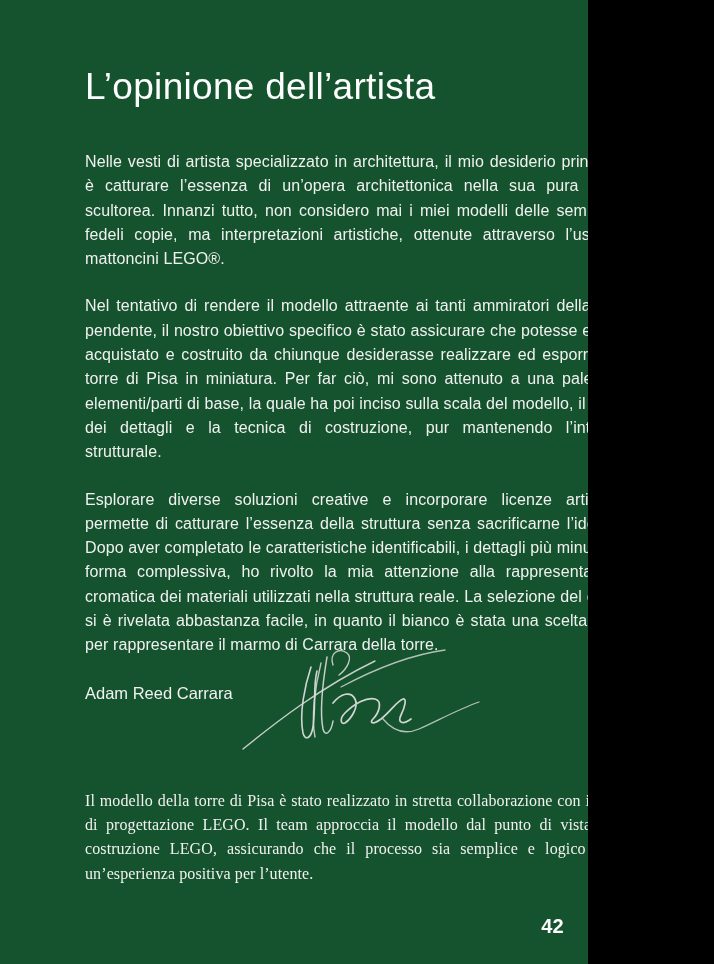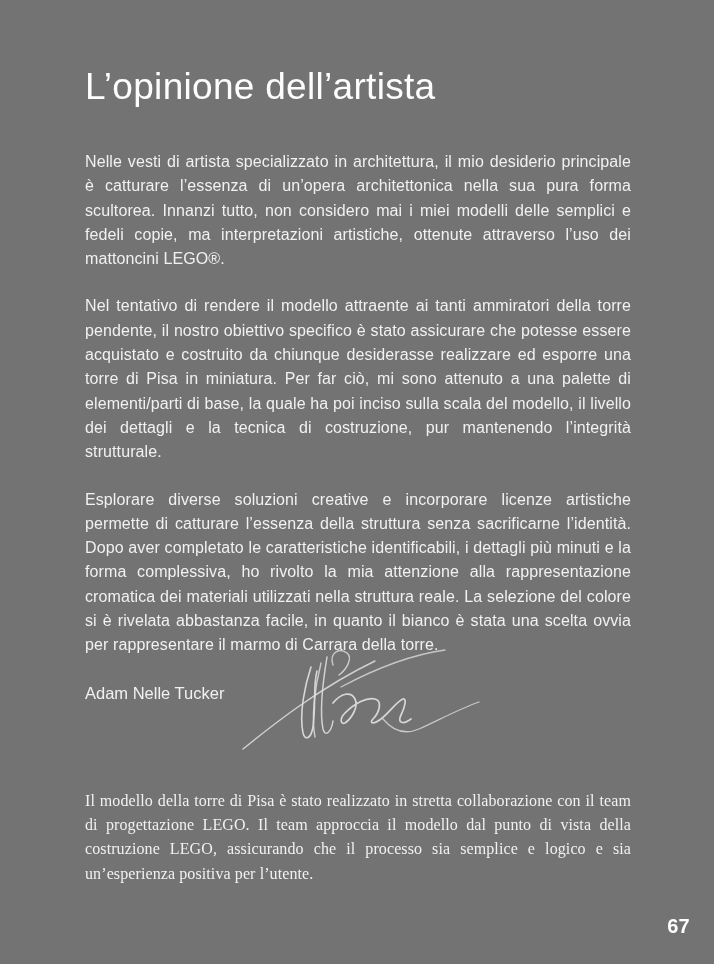"L’opinione dell’artista" .page { background: #737373 -> #14532d; width: 714px -> 588px }
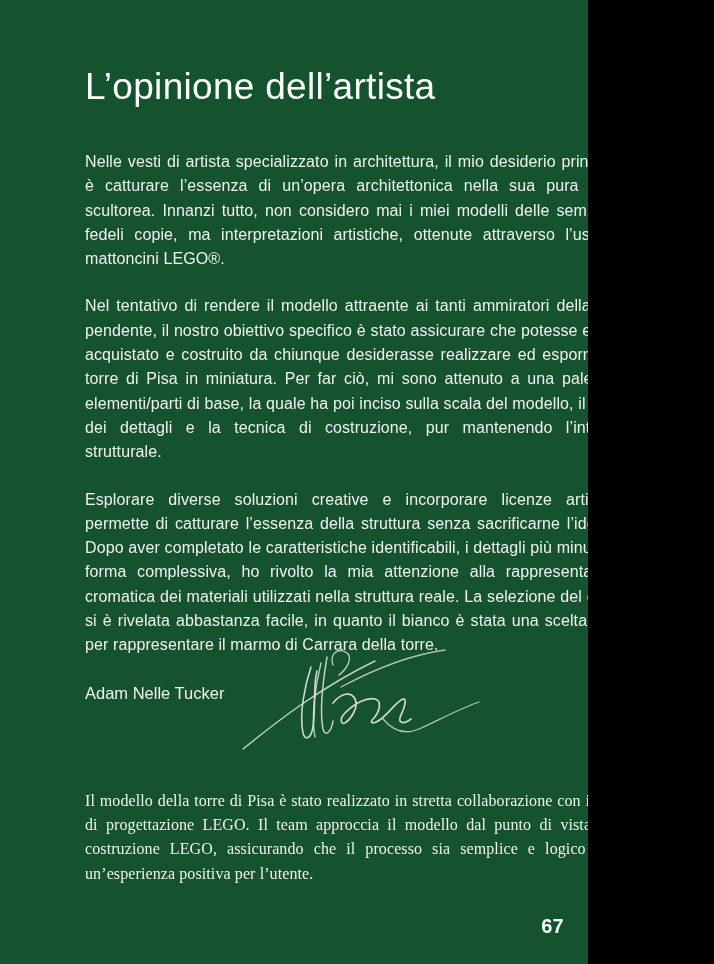"Adam Nelle Tucker" span.author-name { text: Nelle Tucker -> Reed Carrara }
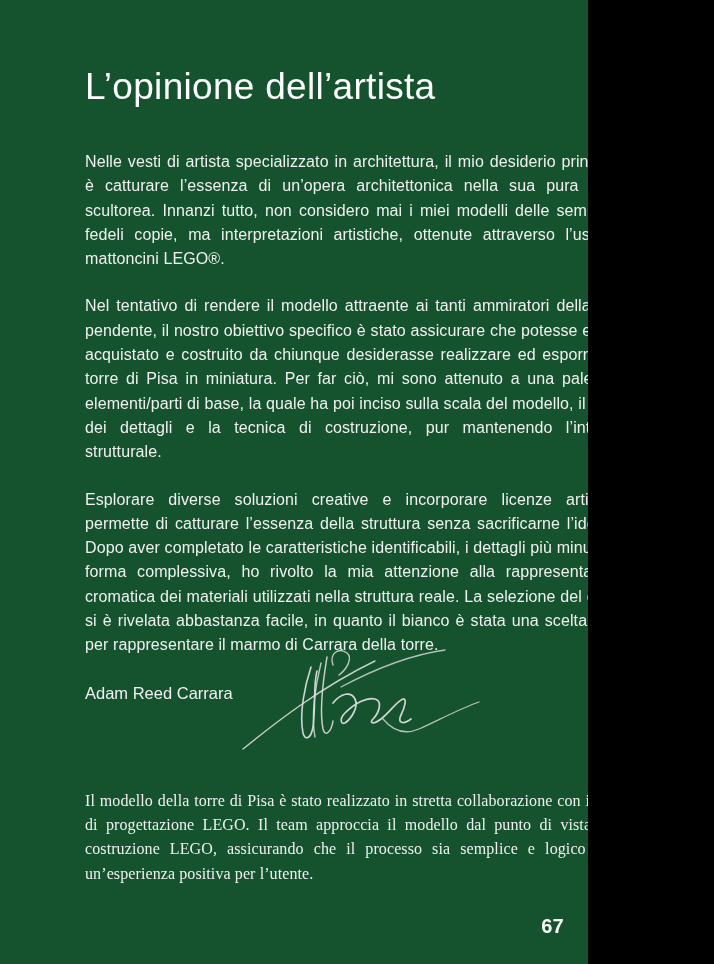"67" div.page-number { text: 67 -> 42 }
